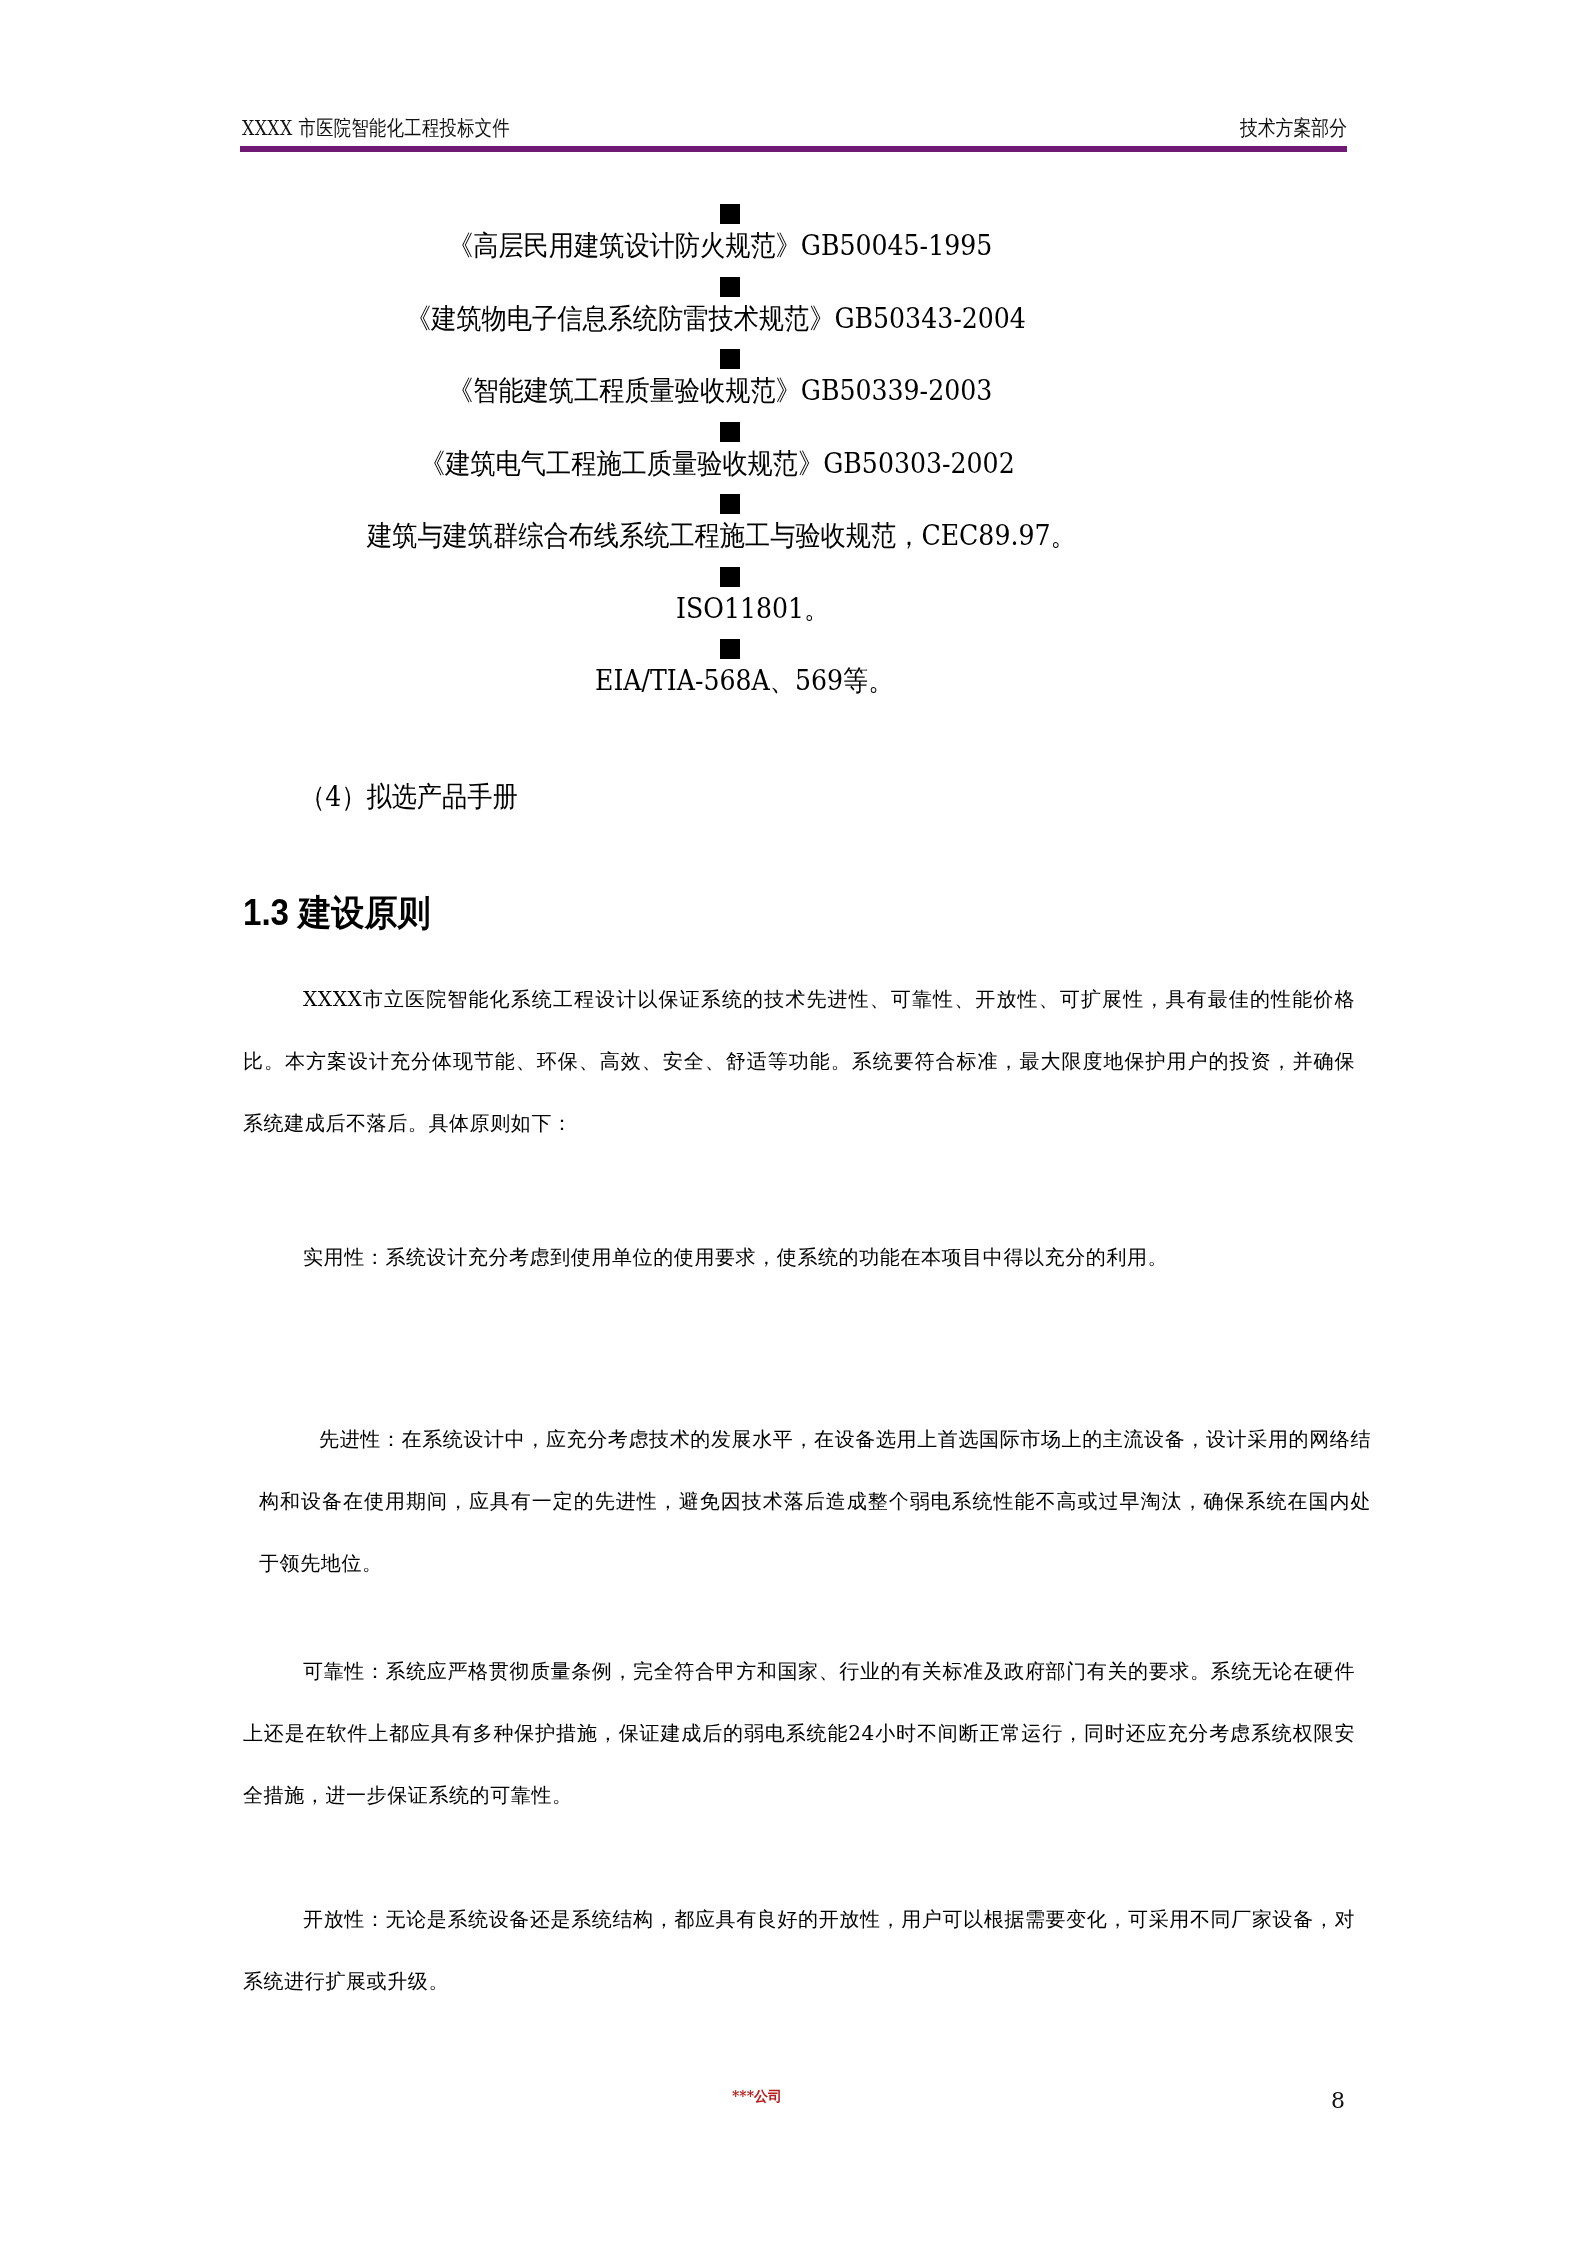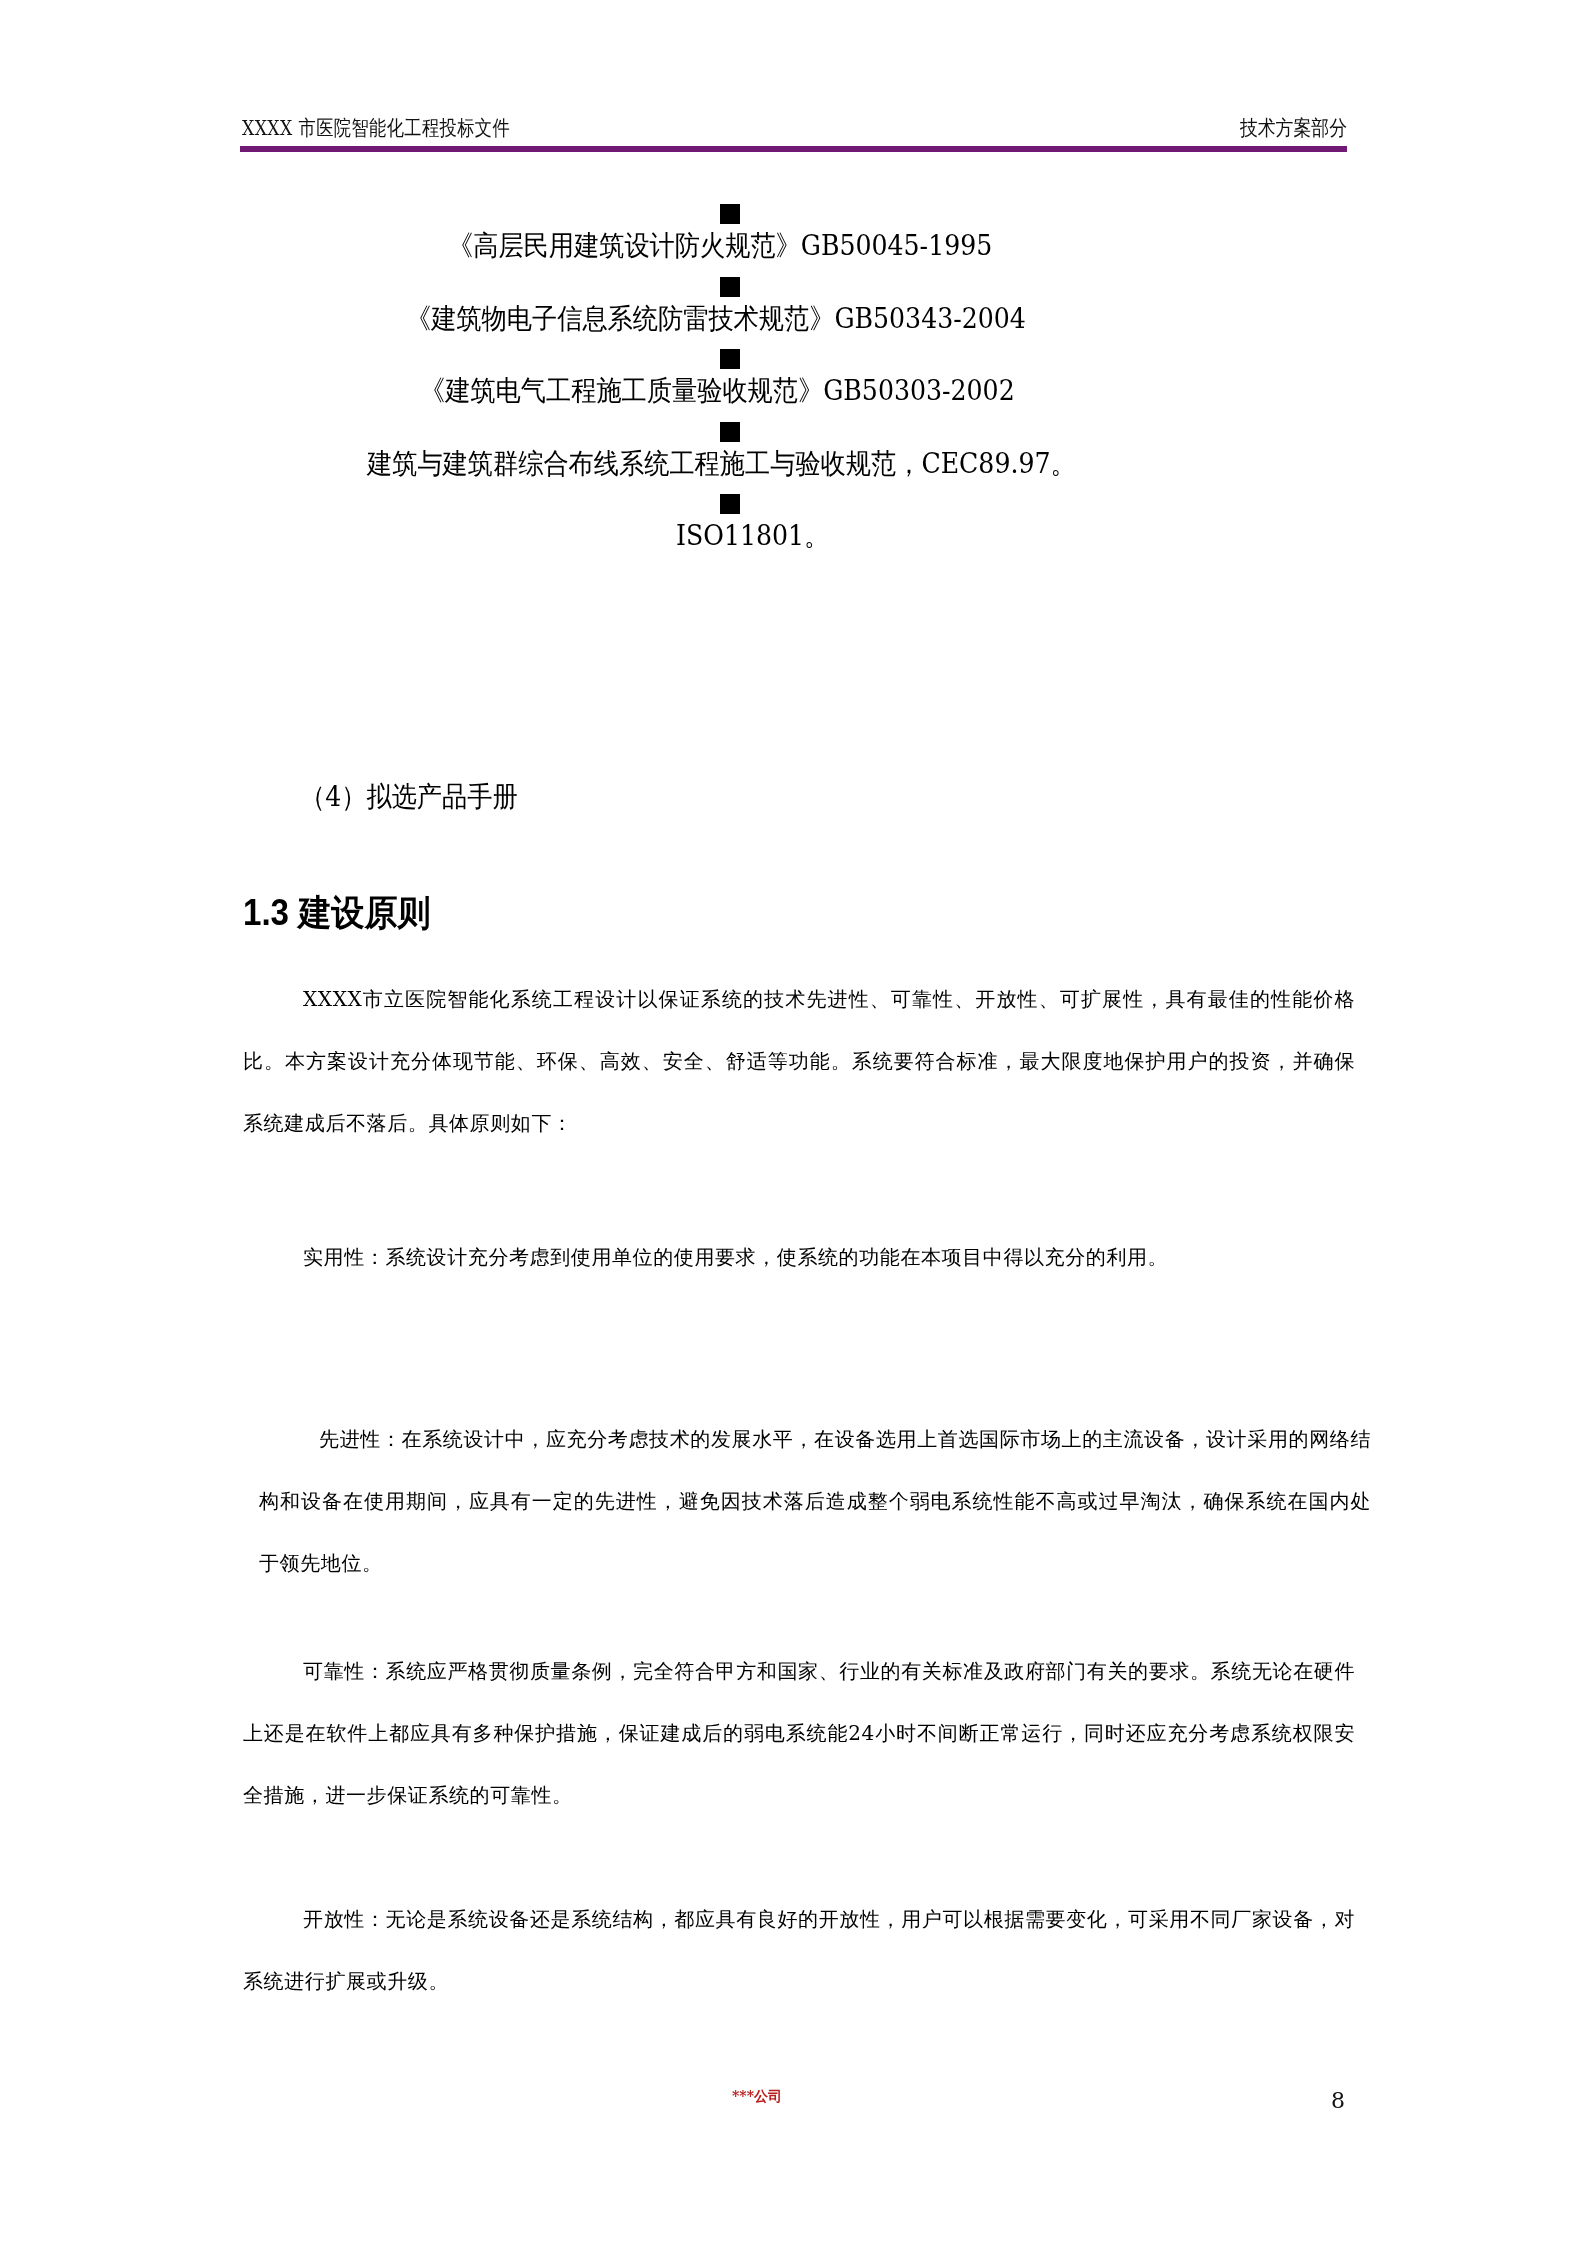"《智能建筑工程质量验收规范》GB50339-2003" li.bullet-item { html: none -> <li> <span></span> <span>《智能建筑工程质量验收规范》GB50339-2003</span> </li> }
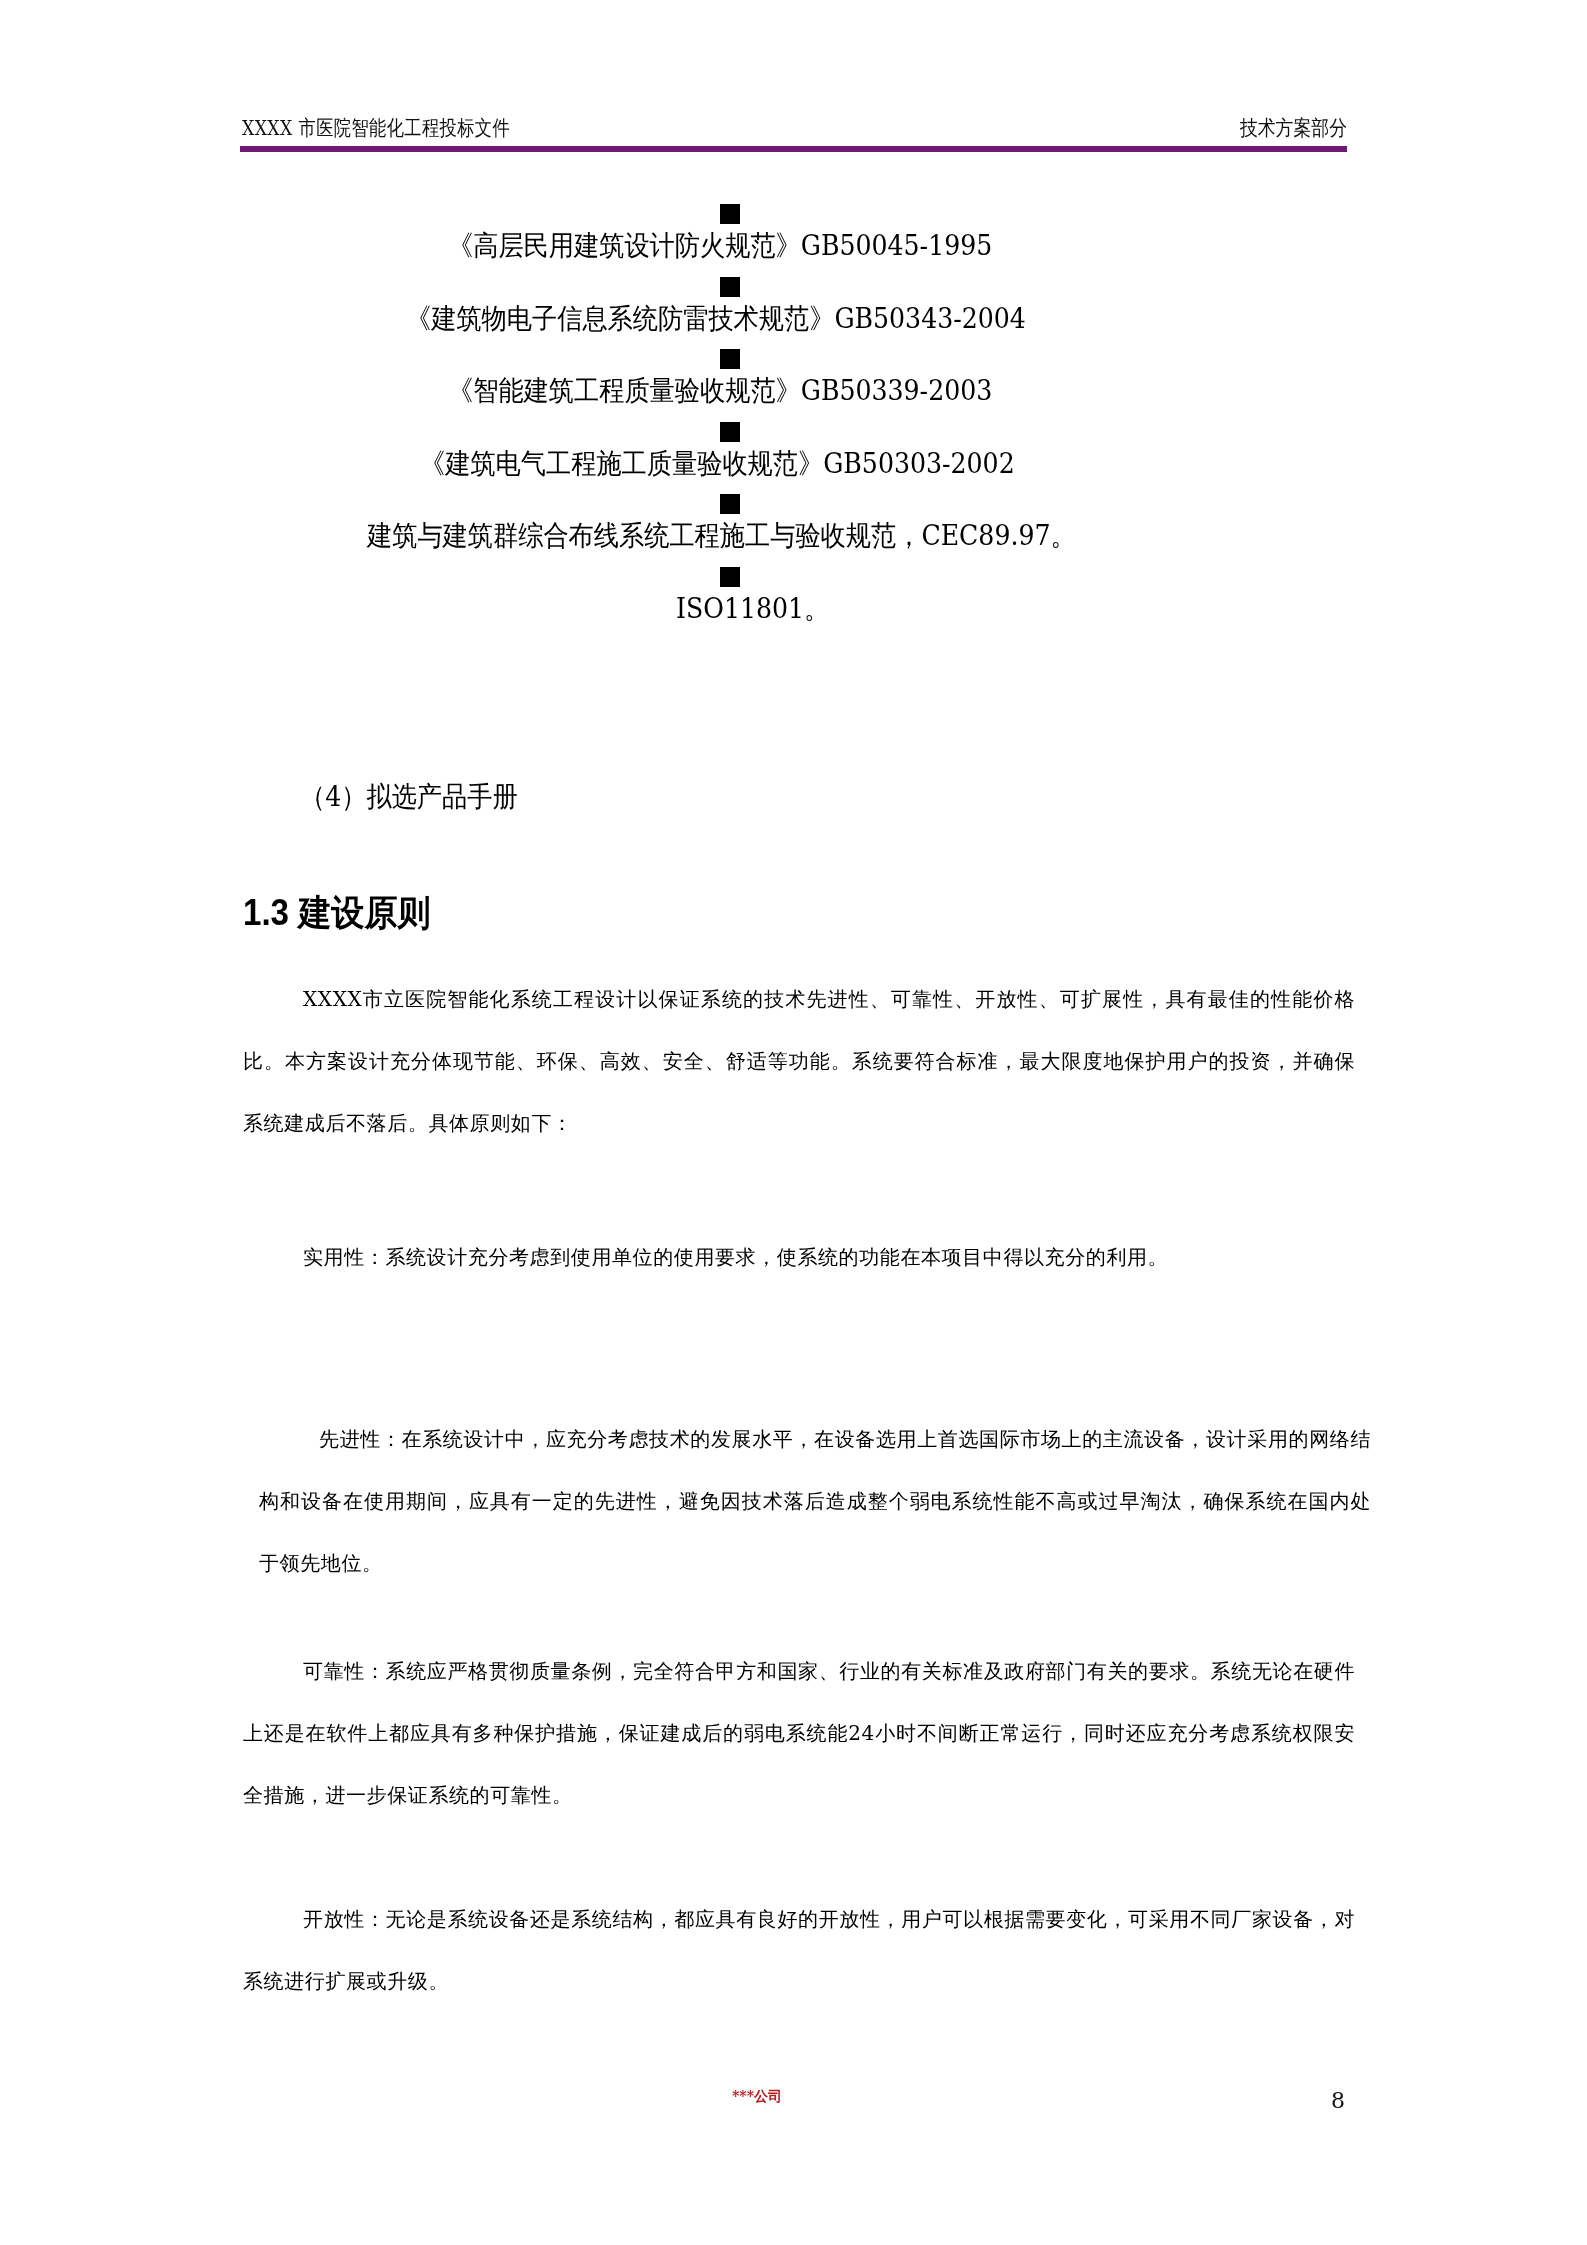"EIA/TIA-568A、569等。" li.bullet-item { html: none -> <li> <span></span> <span>EIA/TIA-568A、569等。</span> </li> }
